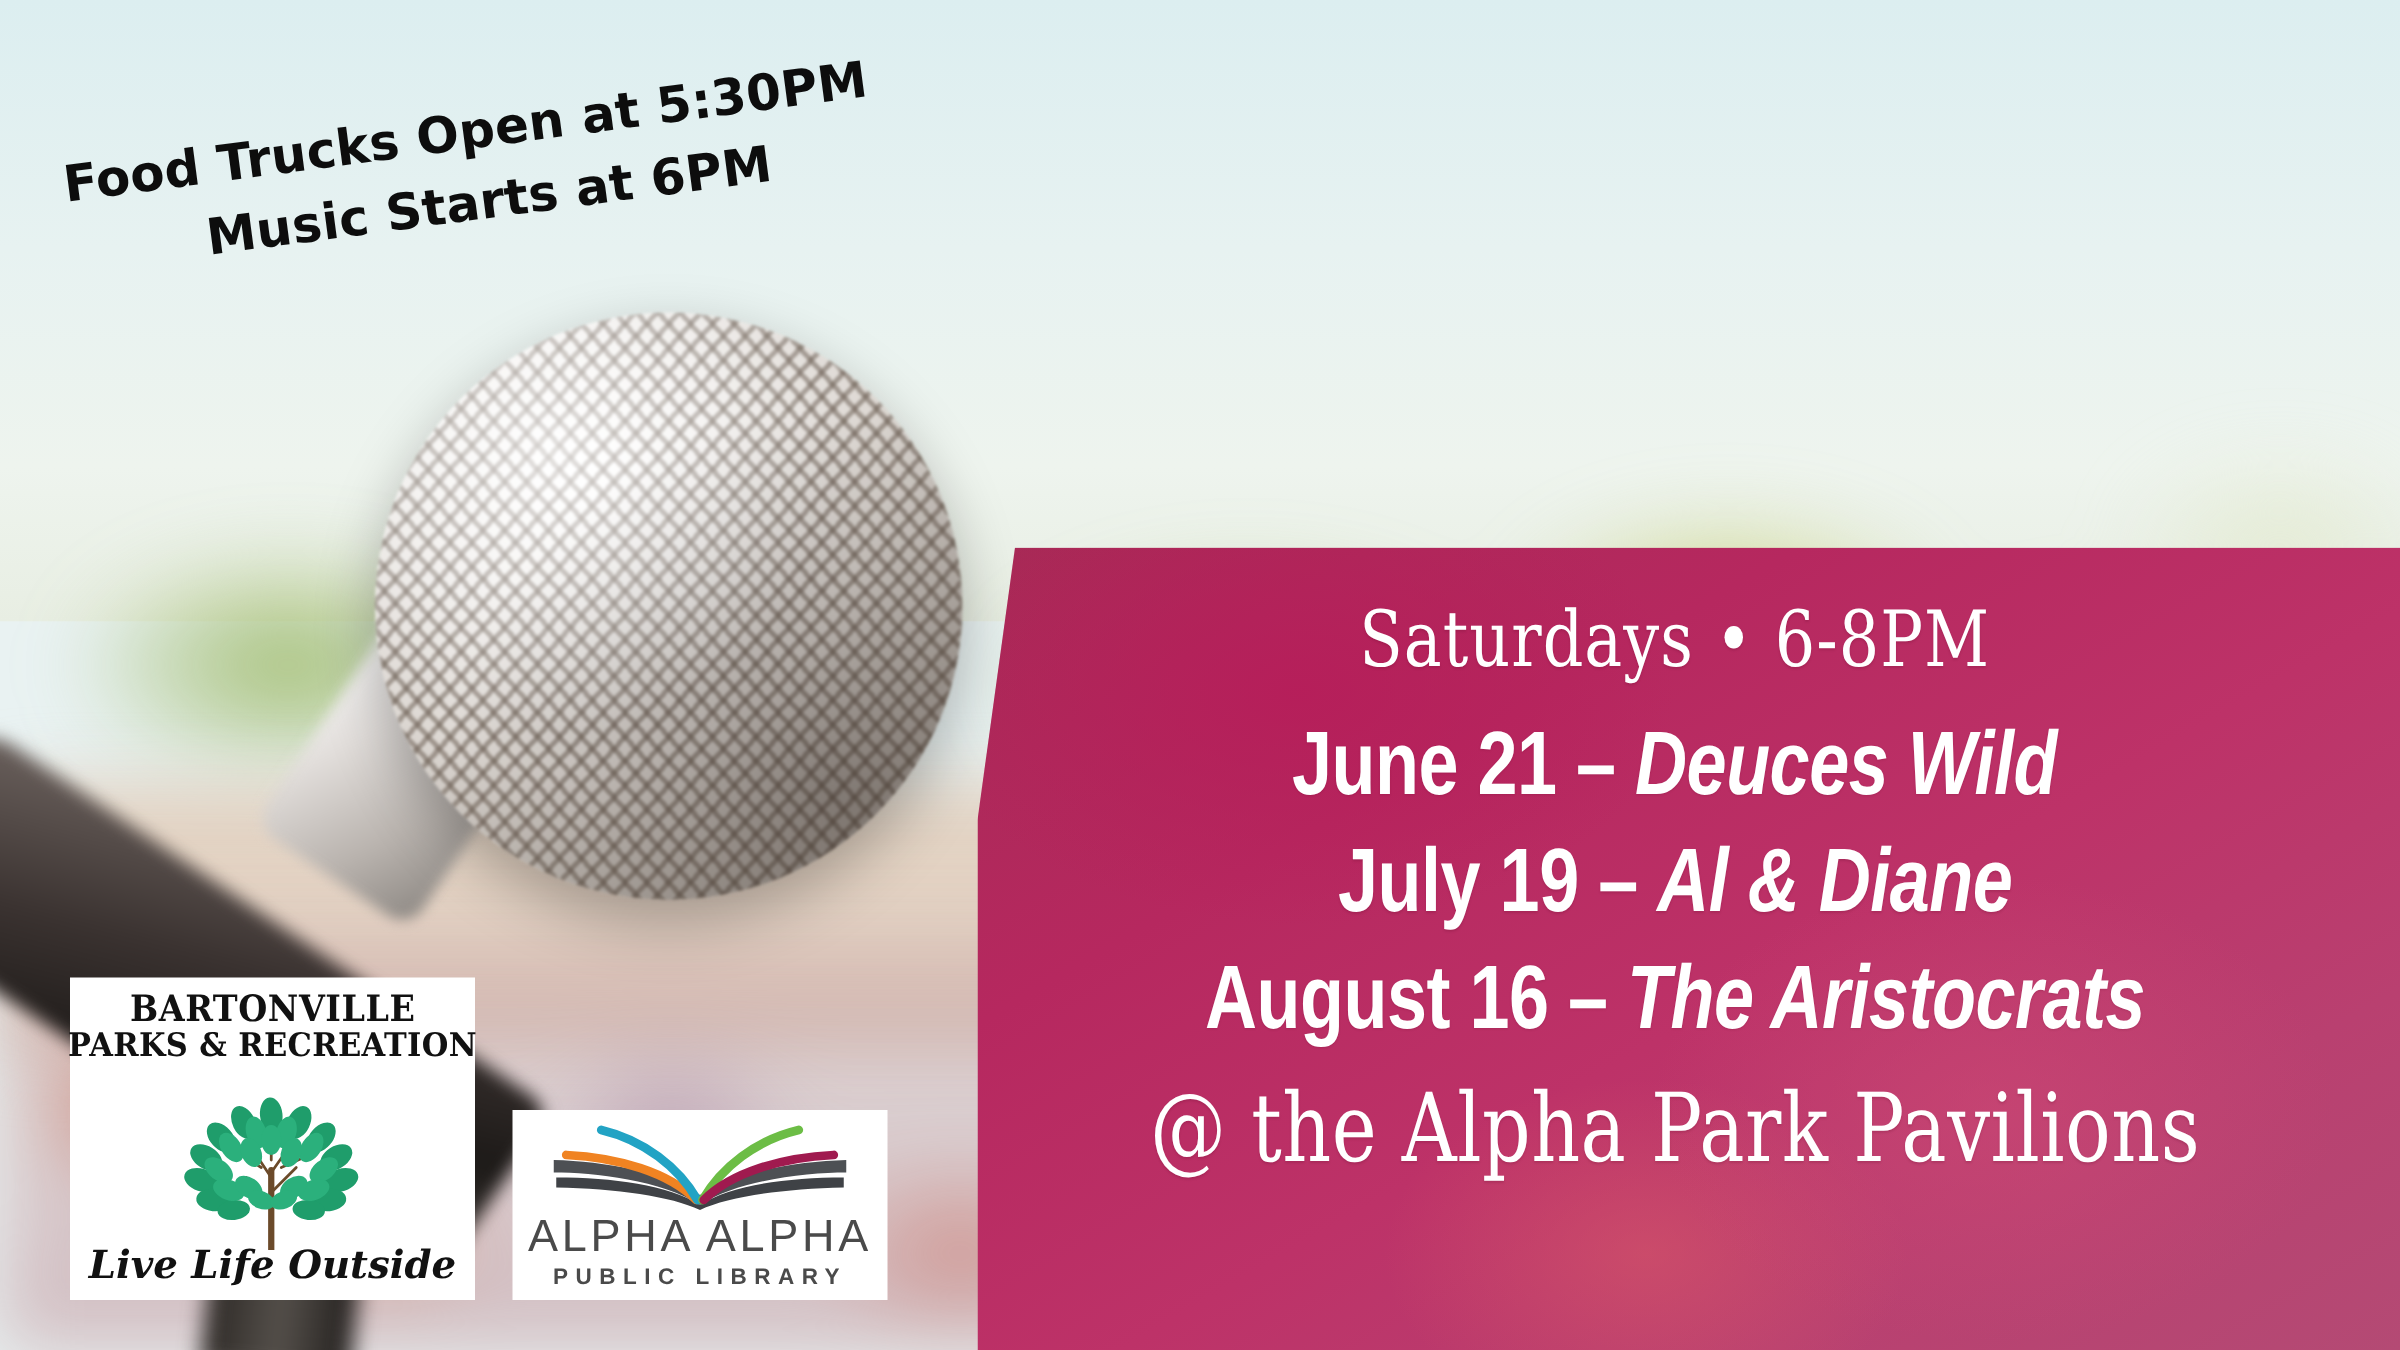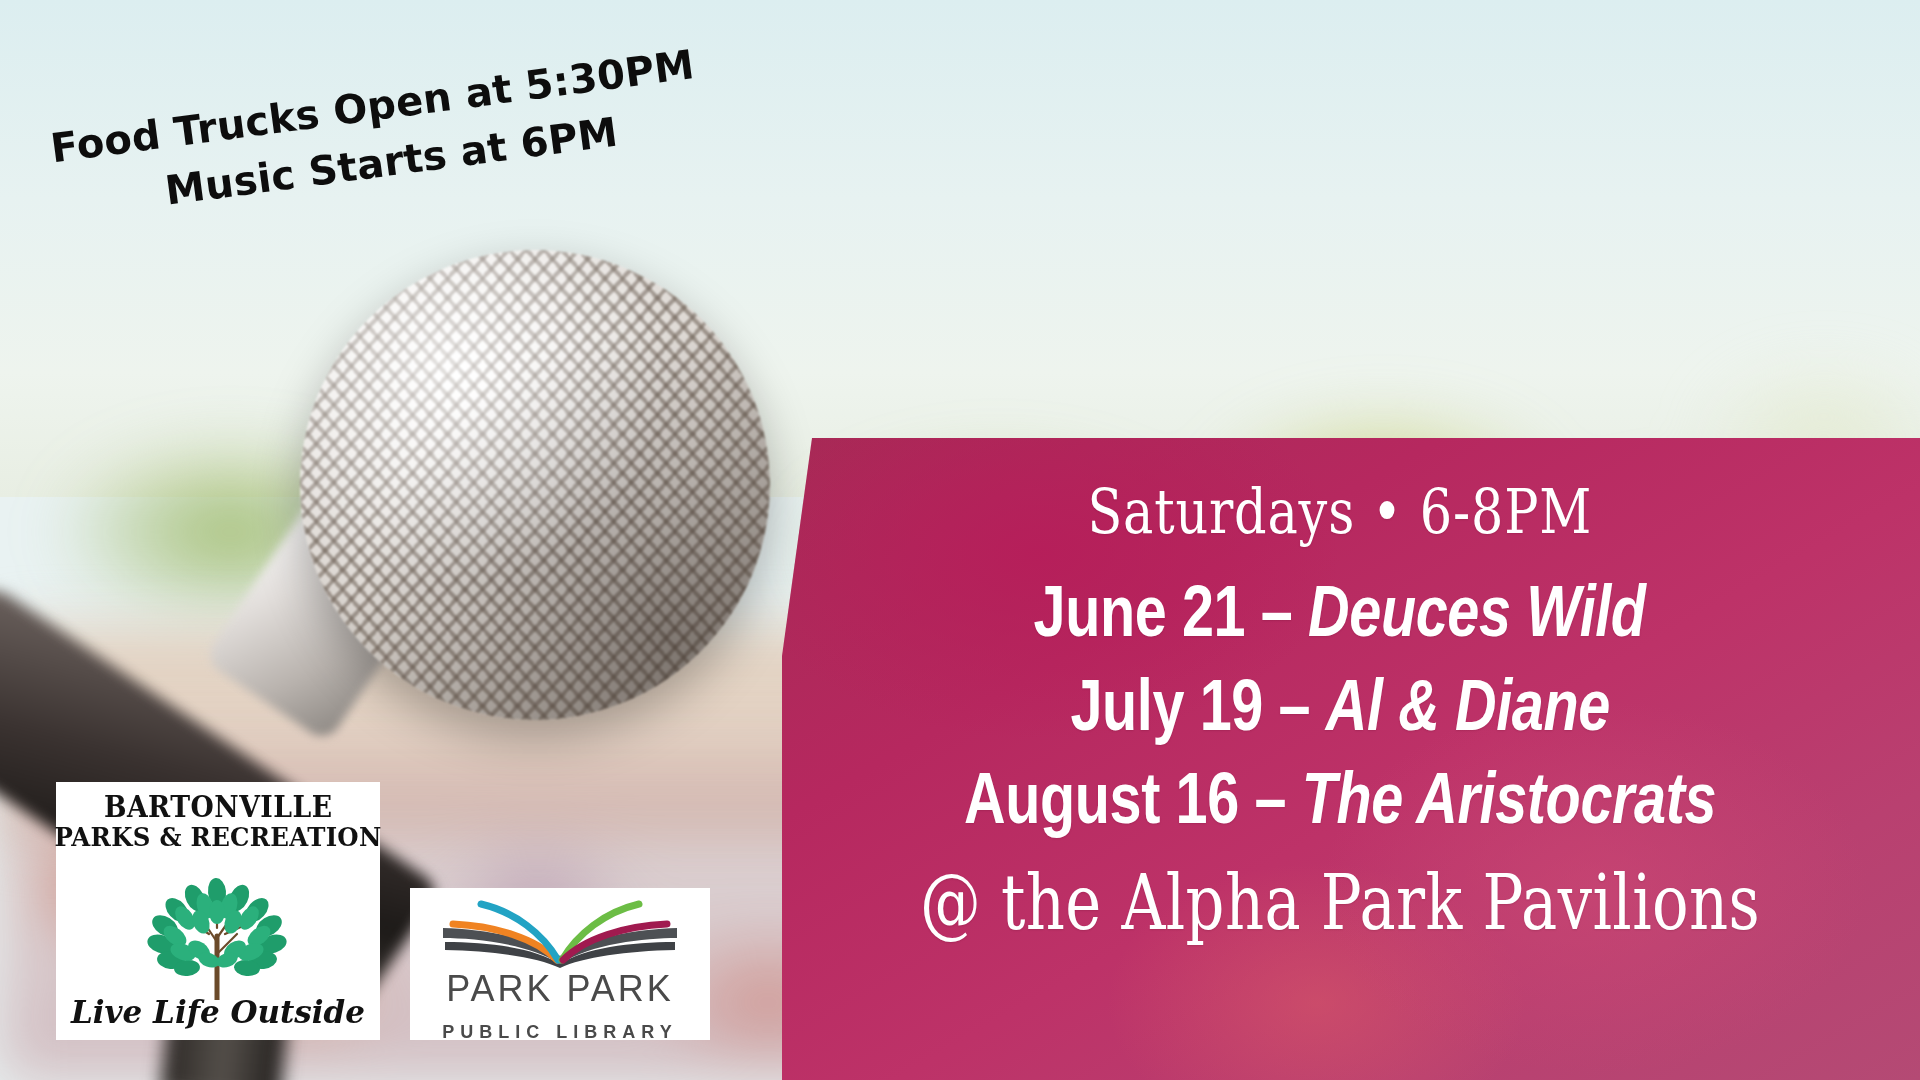"PARK PARK" div.ll-l1 { text: PARK PARK -> ALPHA ALPHA }
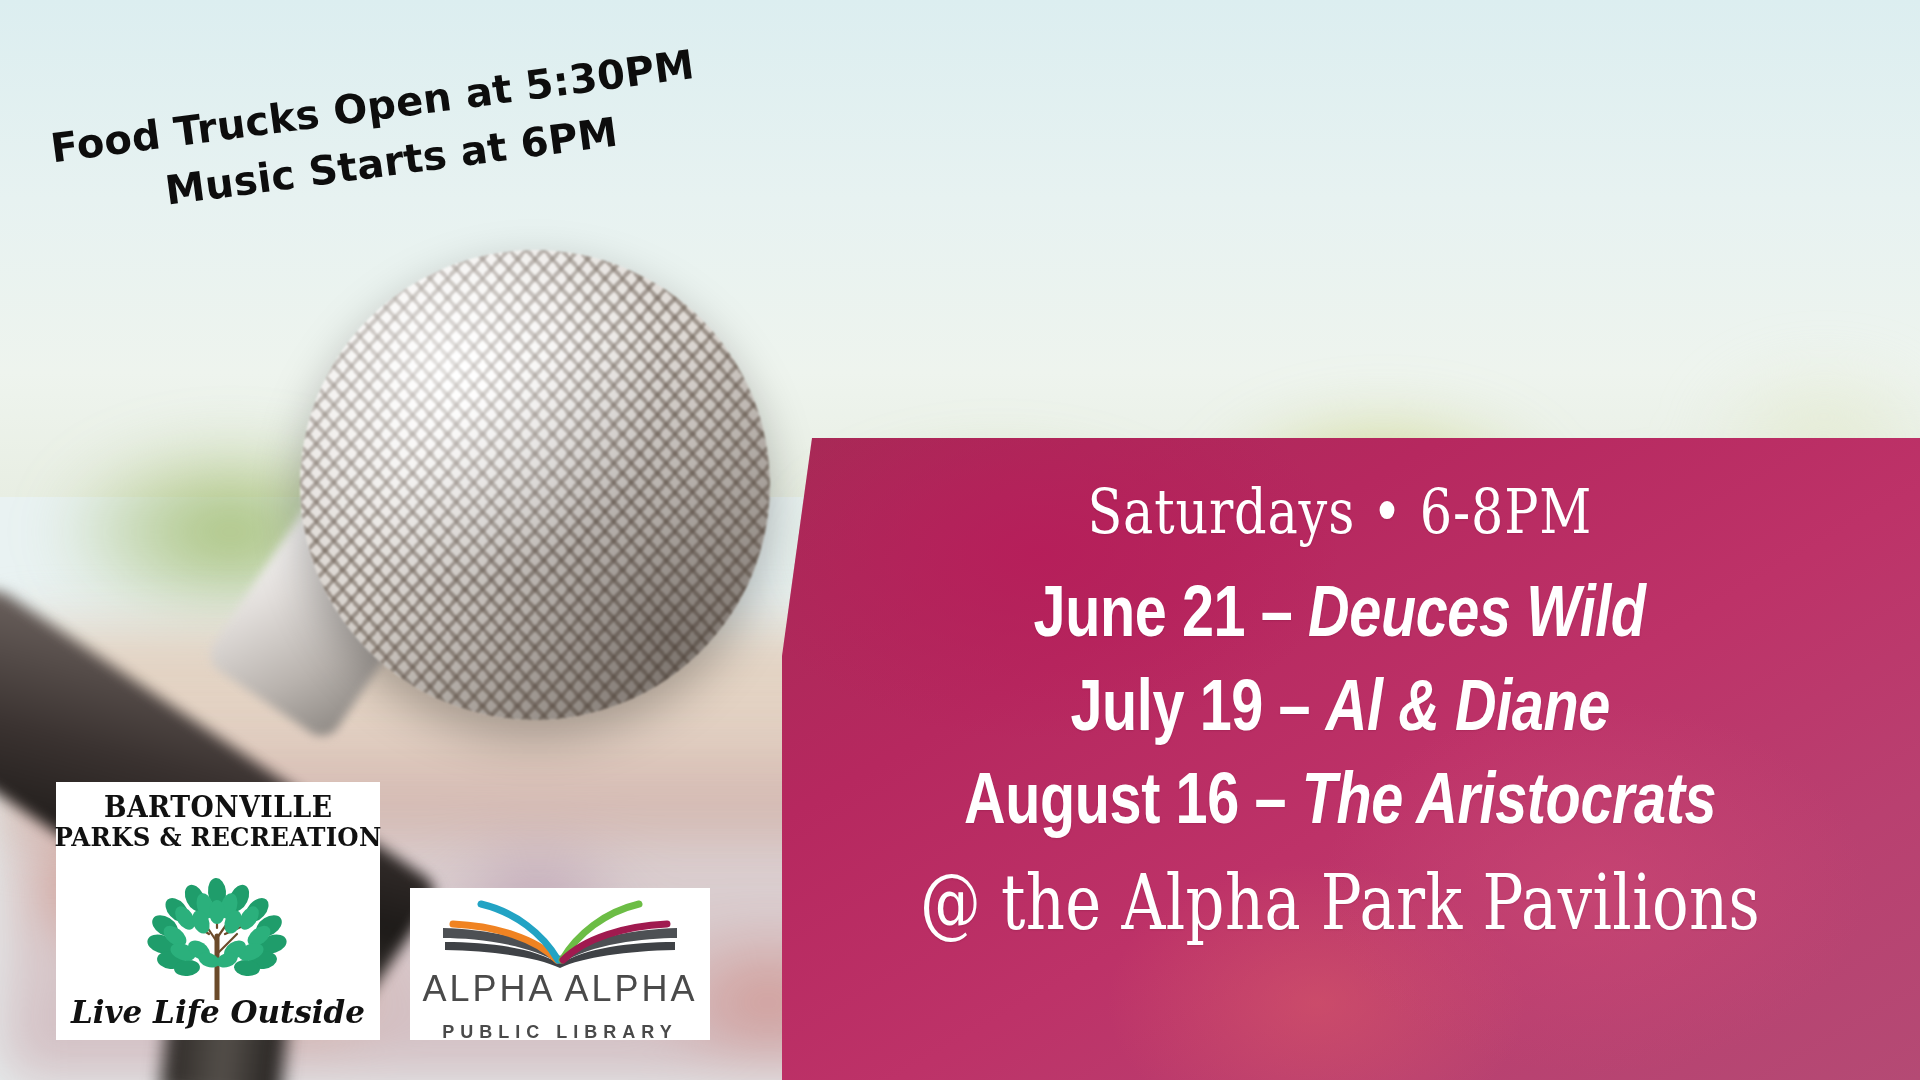"PUBLIC LIBRARY" .ll-l2 { margin-top: 12px -> 1px }
